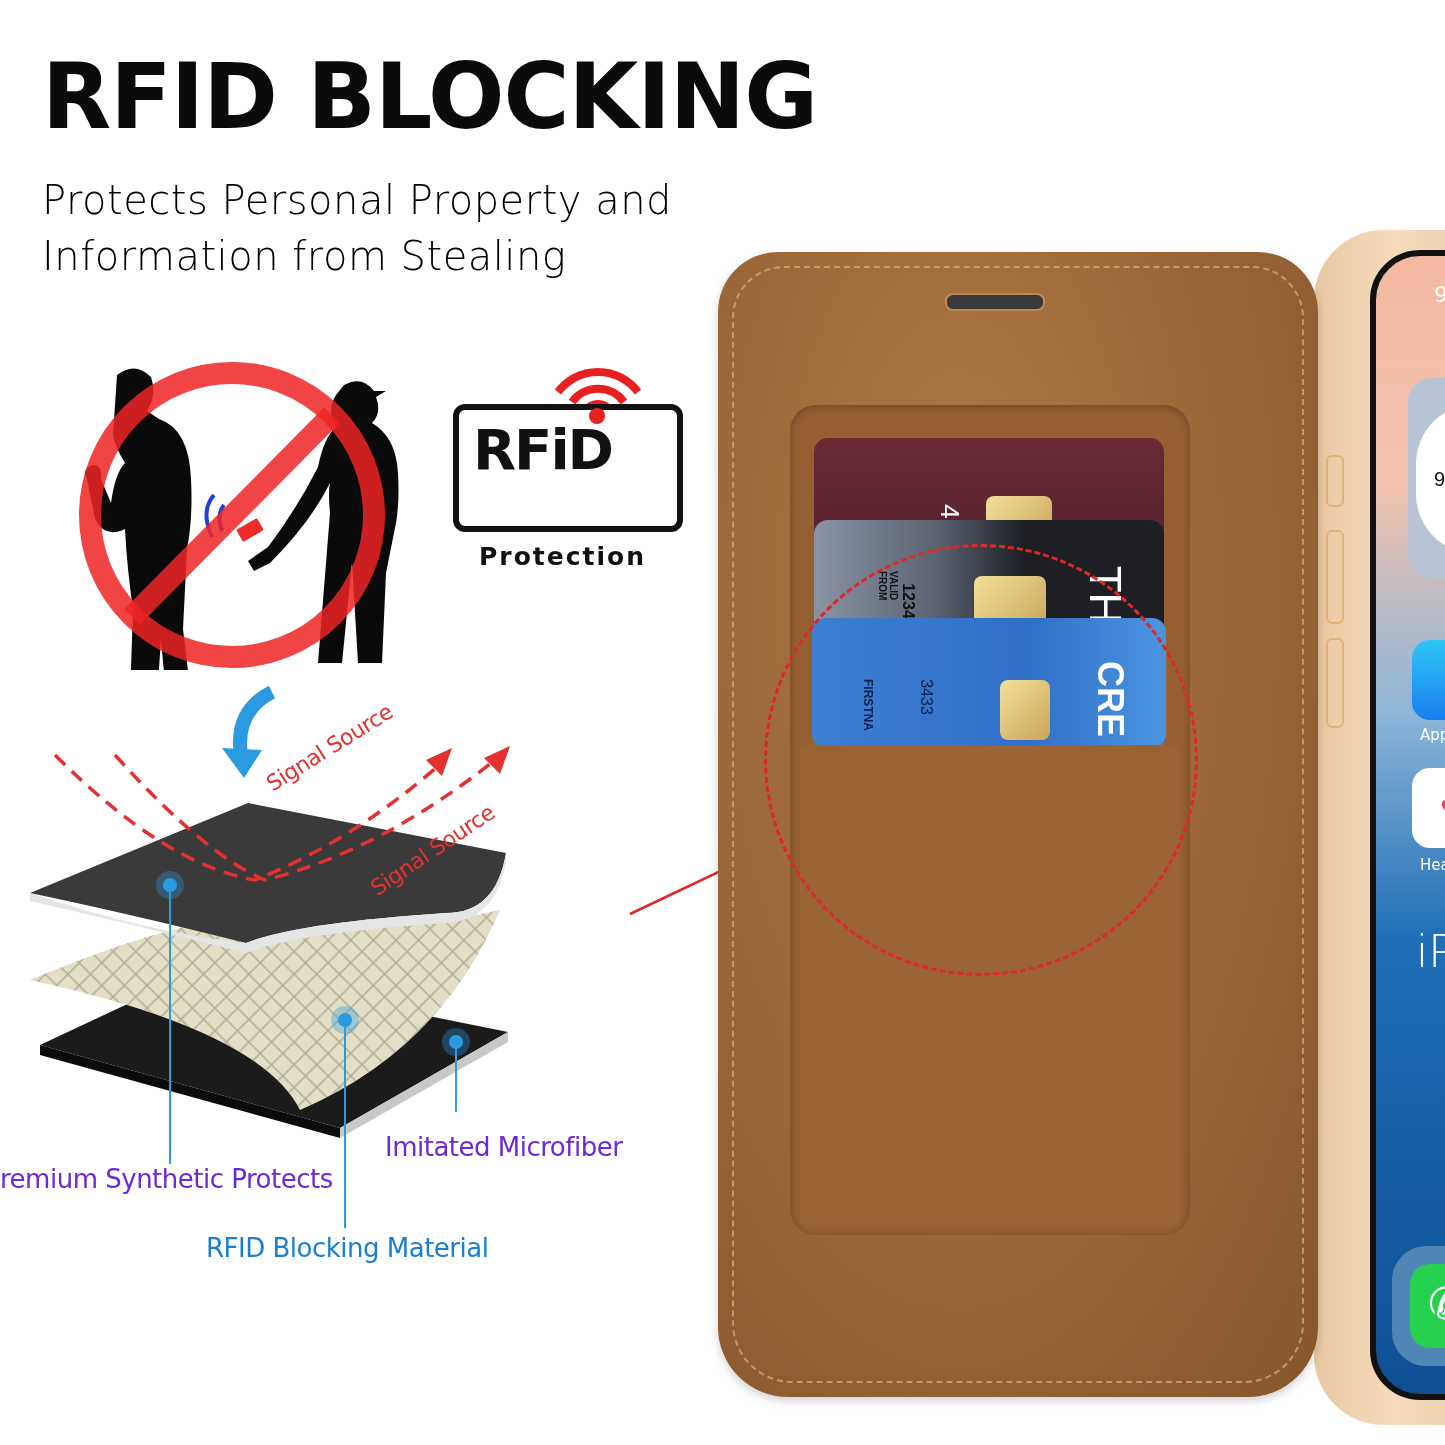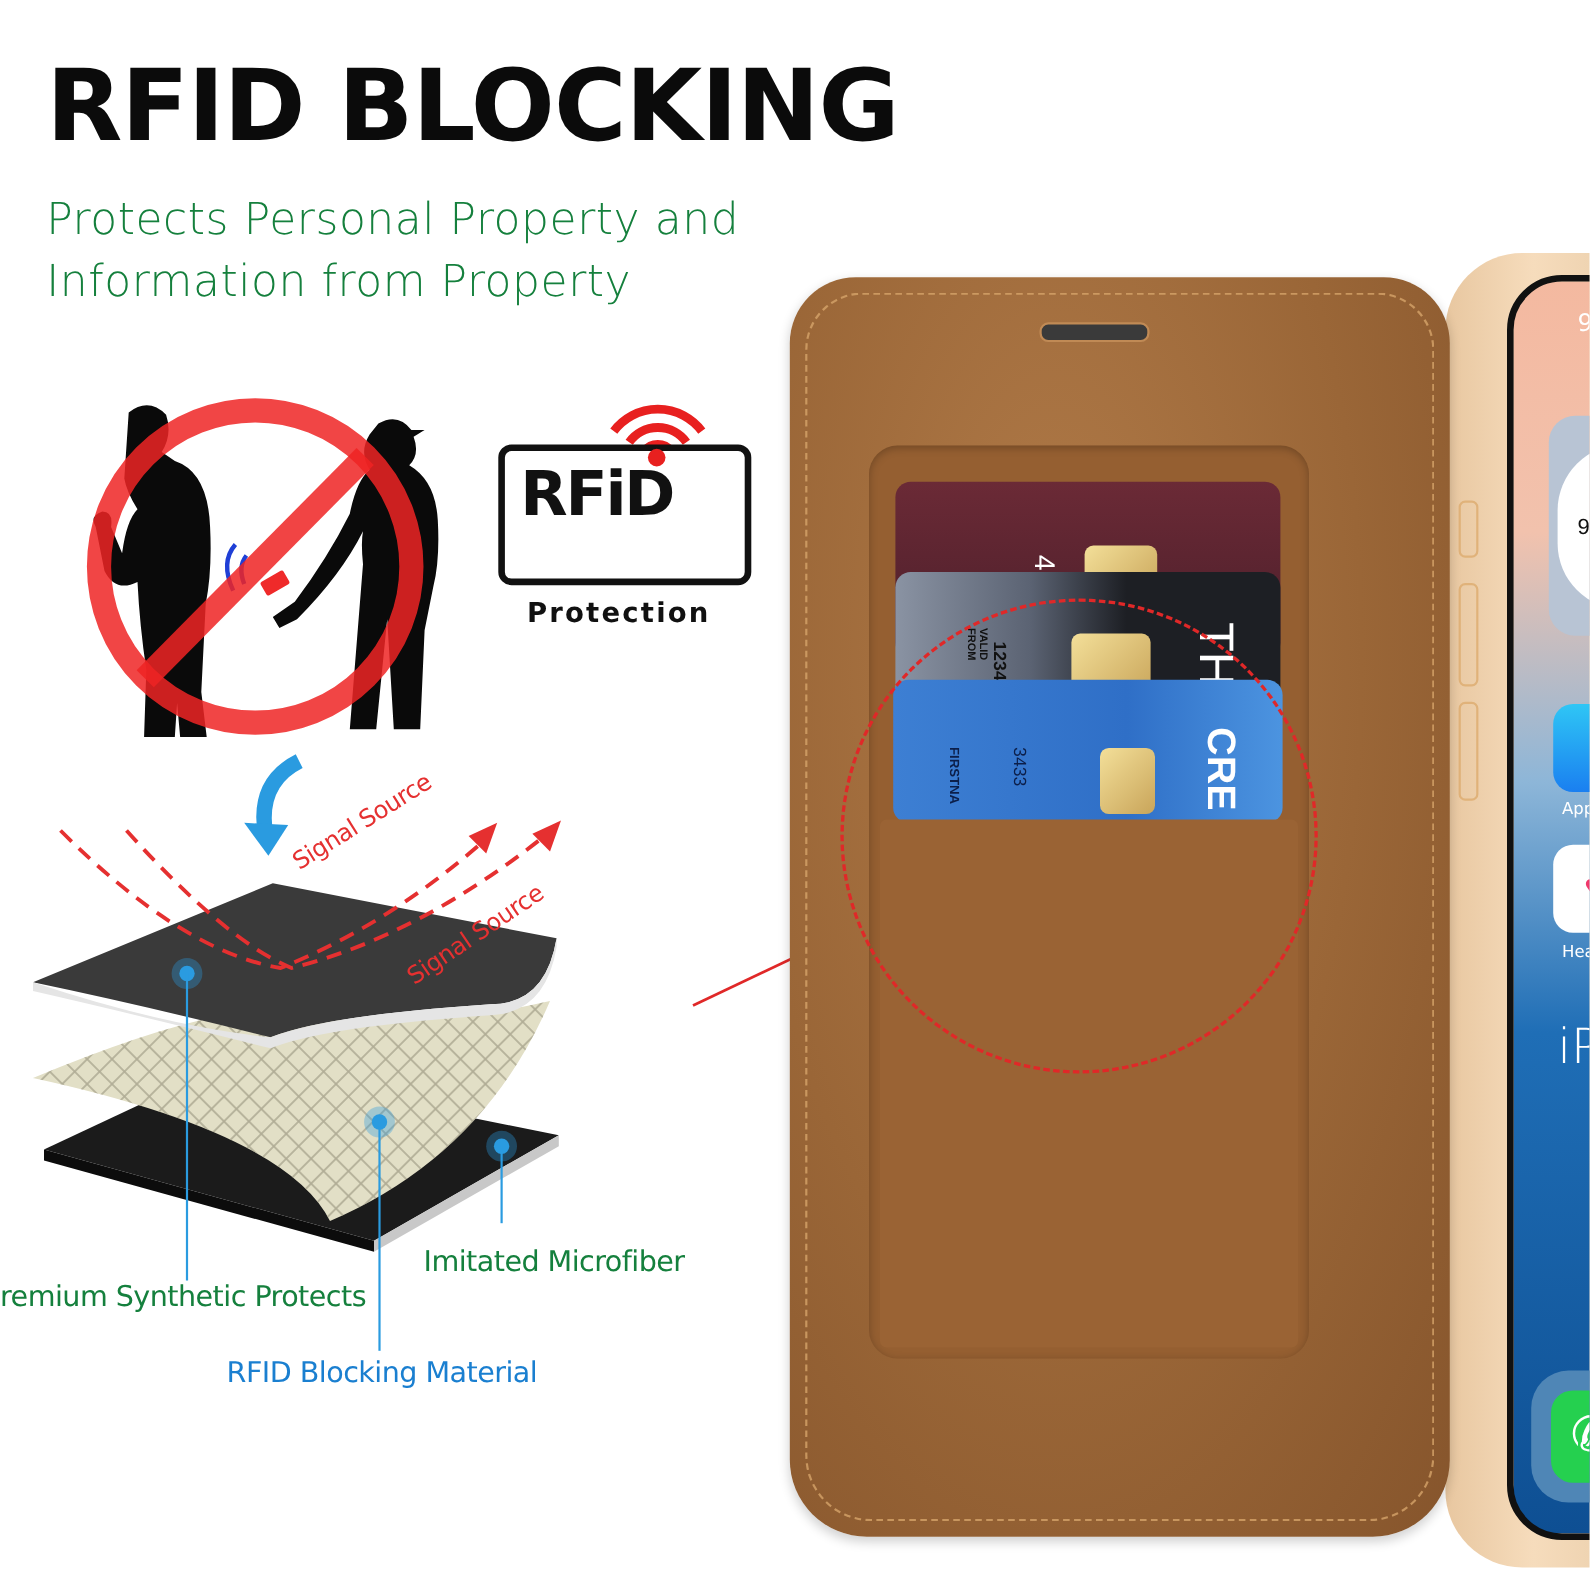"Protects Personal Property and" .sub { color: #15803d -> #000000 }
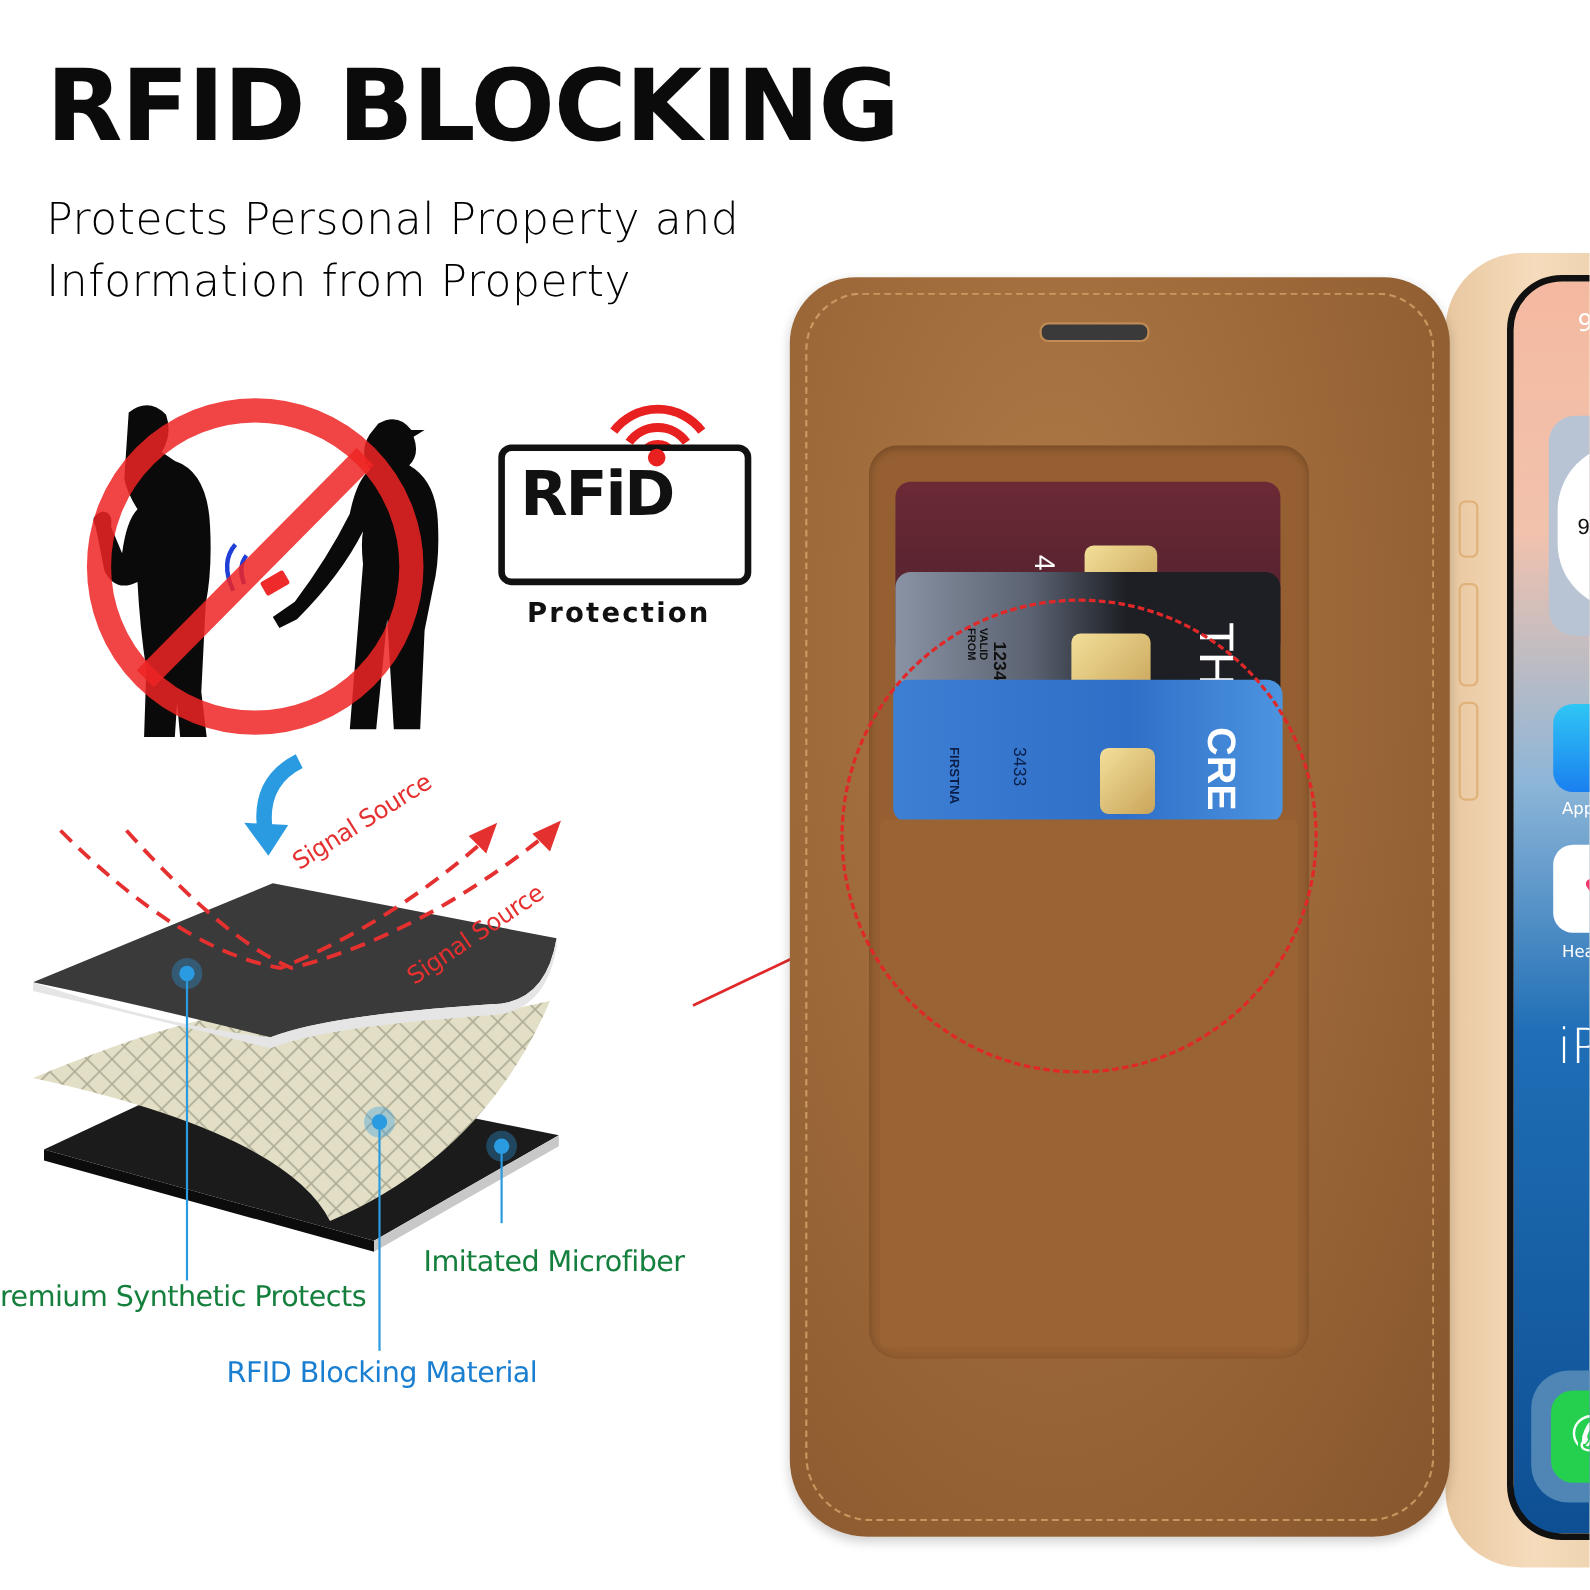"Information from Property" div { text: Property -> Stealing }
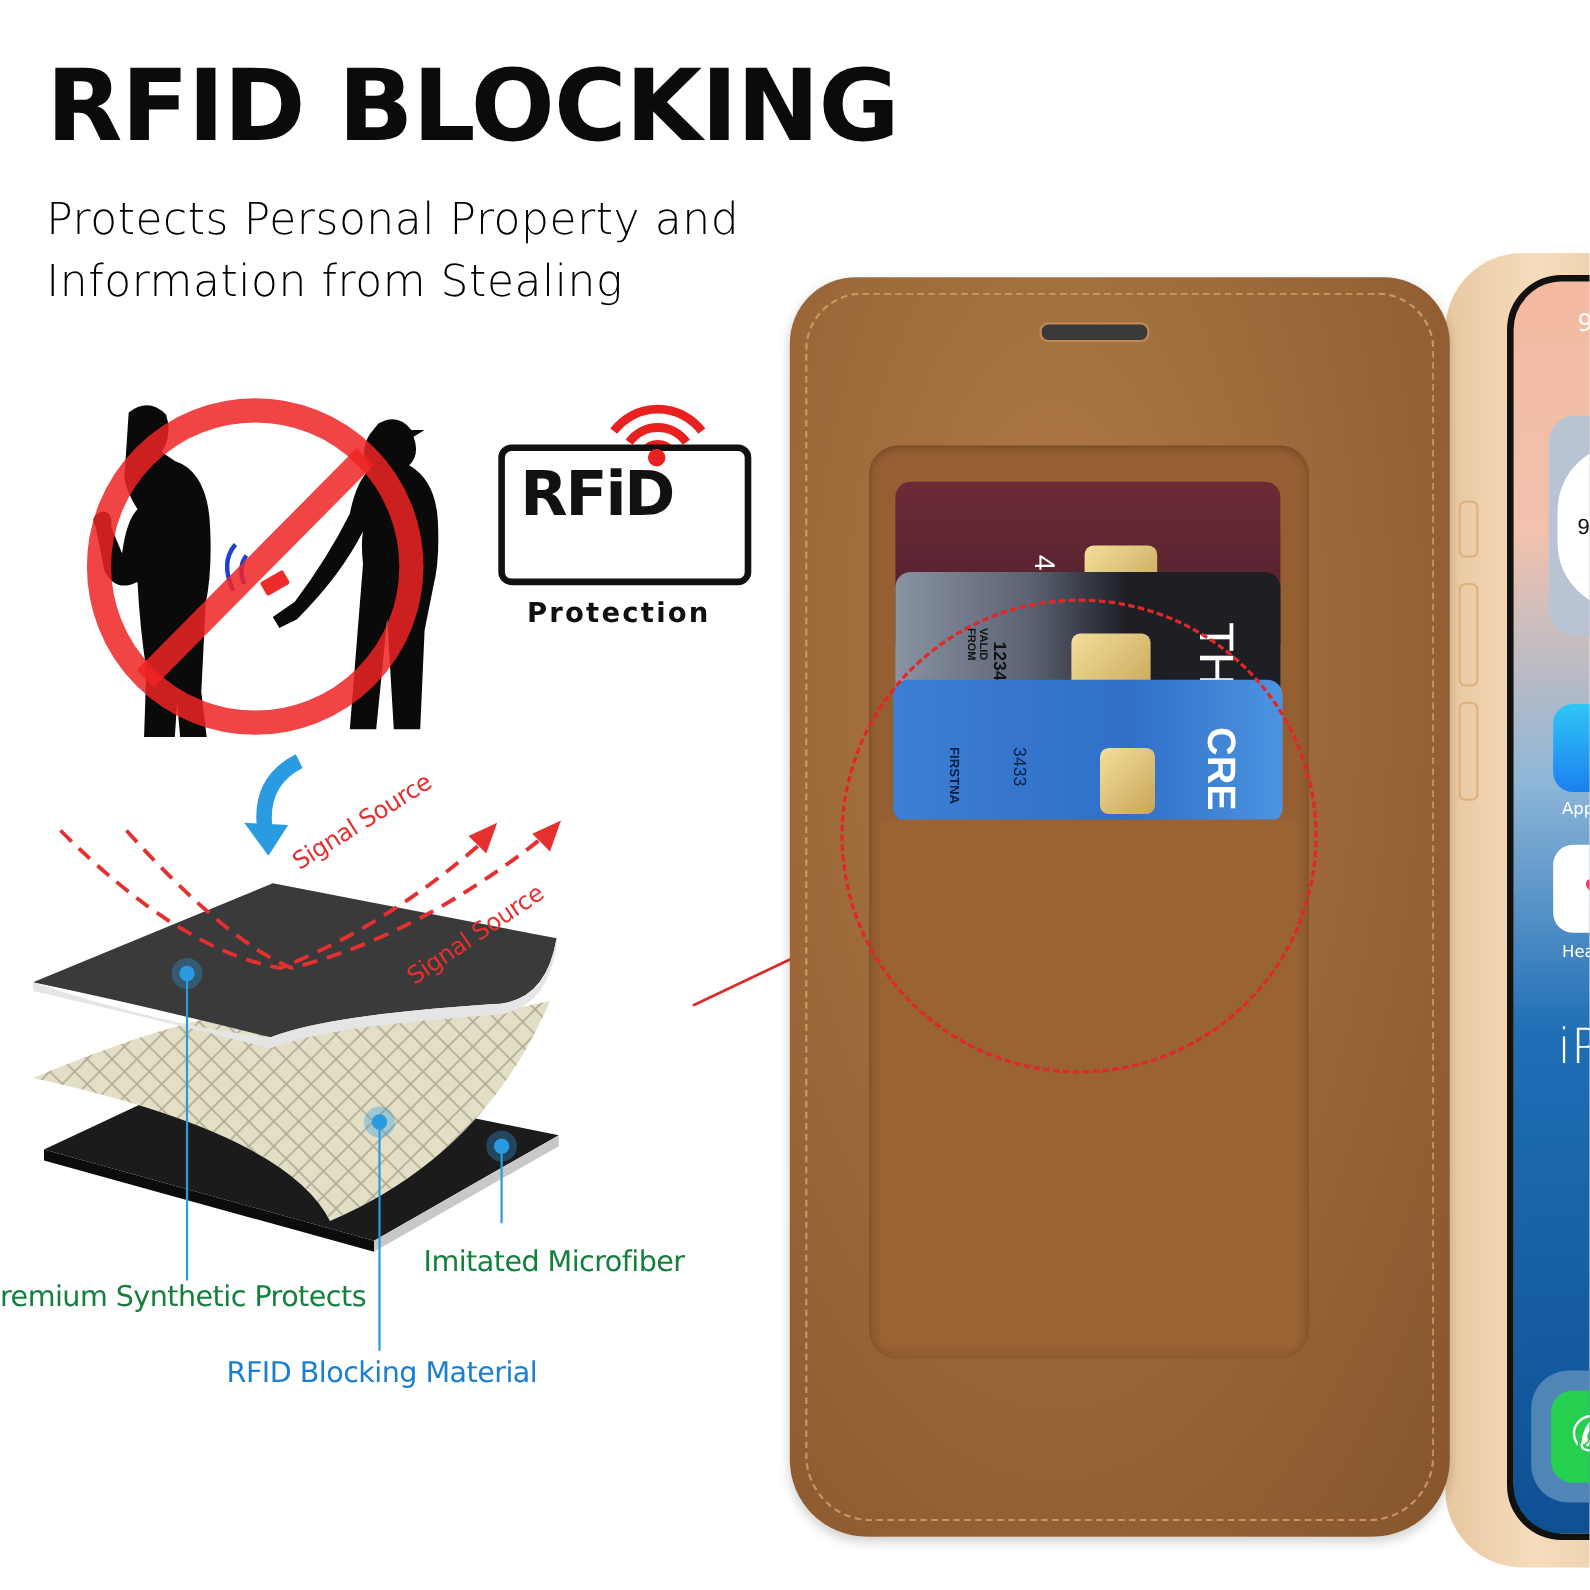"Imitated Microfiber" .lbl { color: #15803d -> #6d28d9 }
